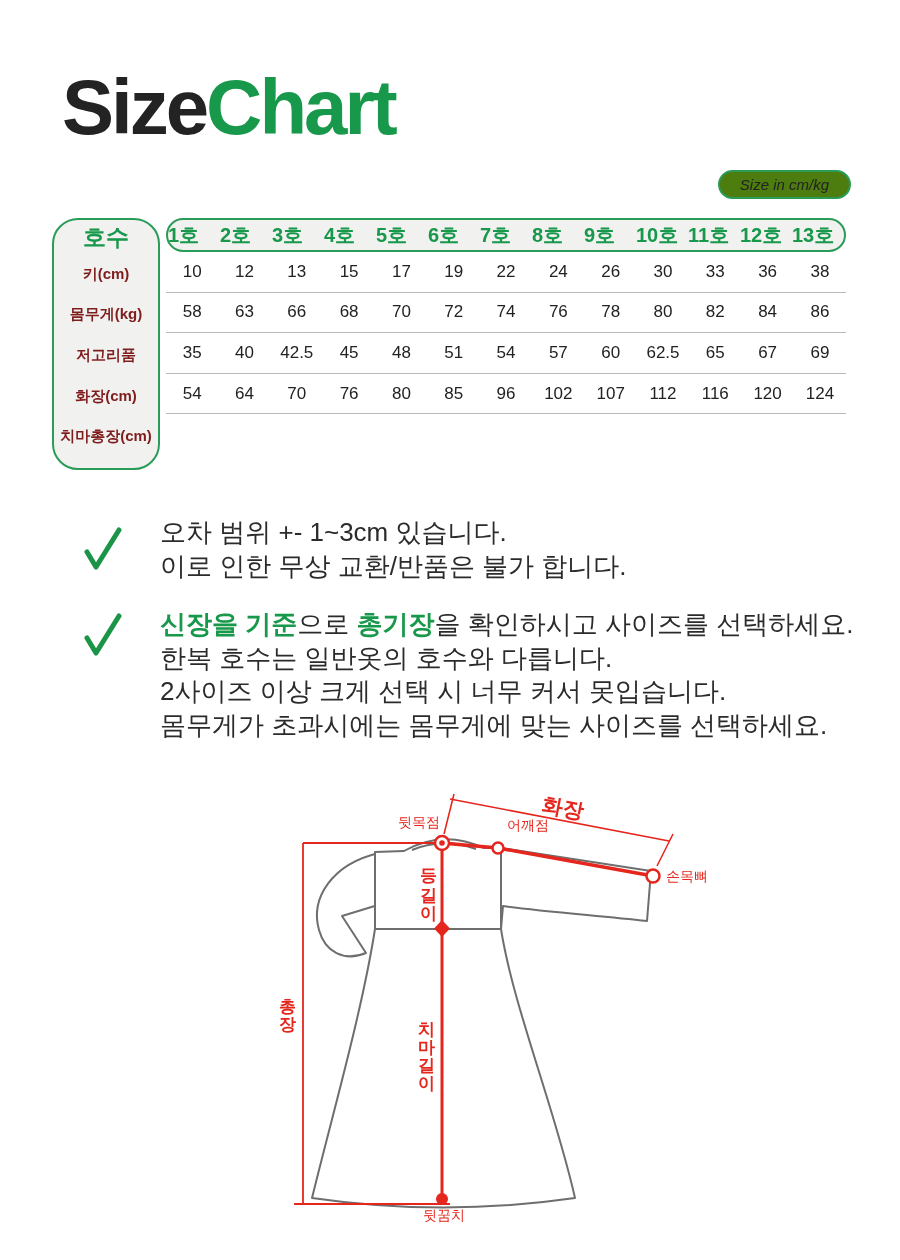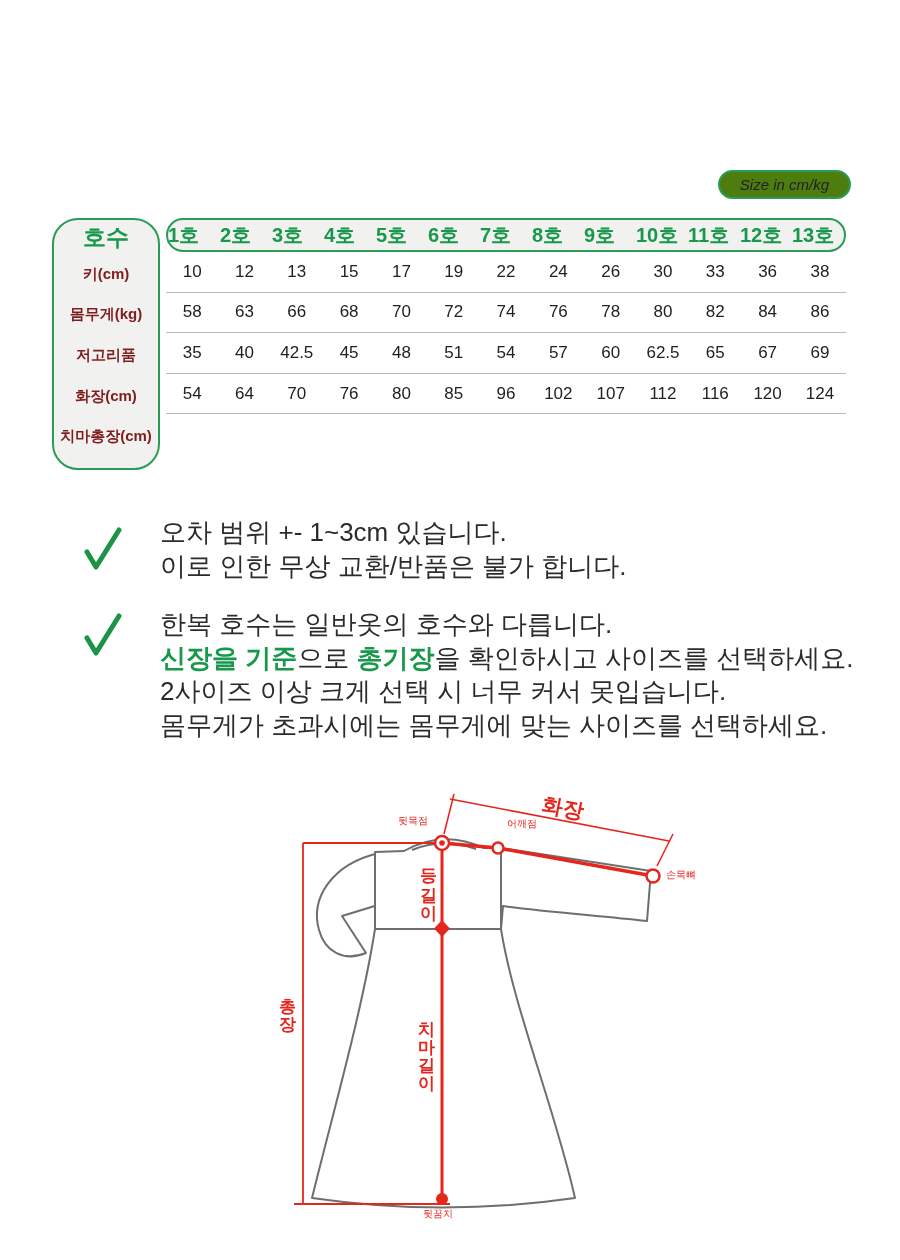"SizeChart" h1.title { html: none -> <h1><span>Size</span><span>Chart</span></h1> }
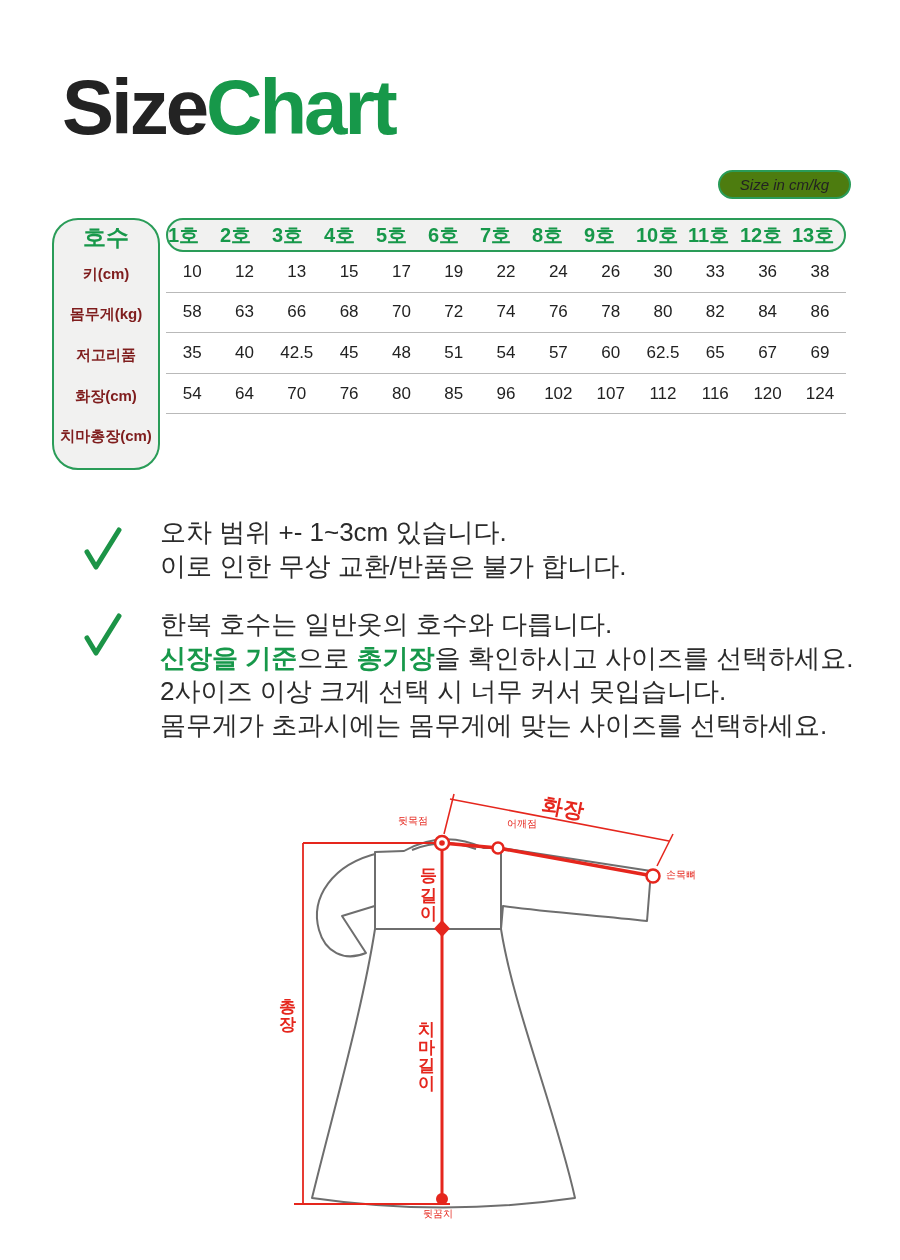"한복 호수는 일반옷의 호수와 다릅니다." div { order: before "신장을 기준으로 총기장을 확인하시고 사이즈를" -> after "신장을 기준으로 총기장을 확인하시고 사이즈를" }
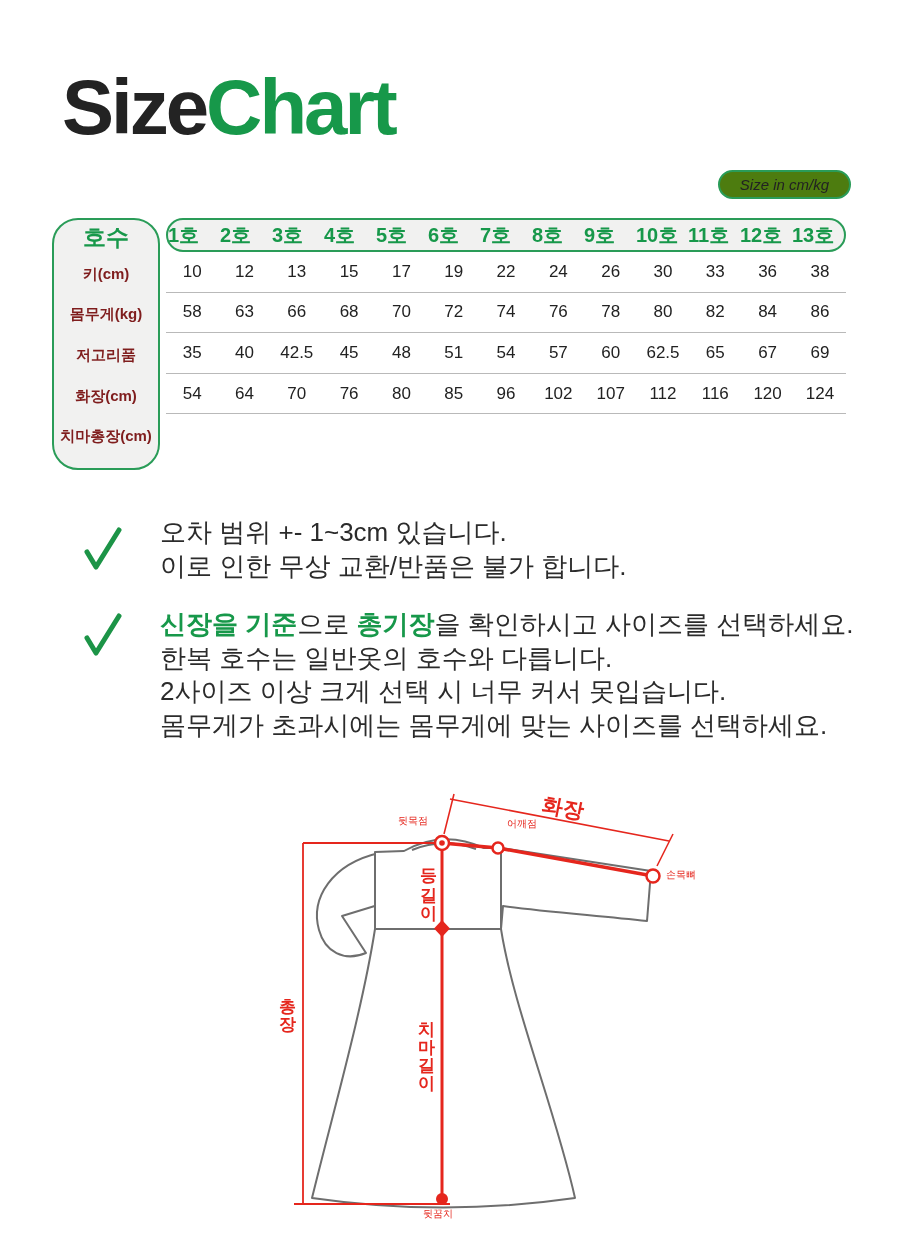"뒷목점" .dlabel { font-size: 10px -> 14px }
